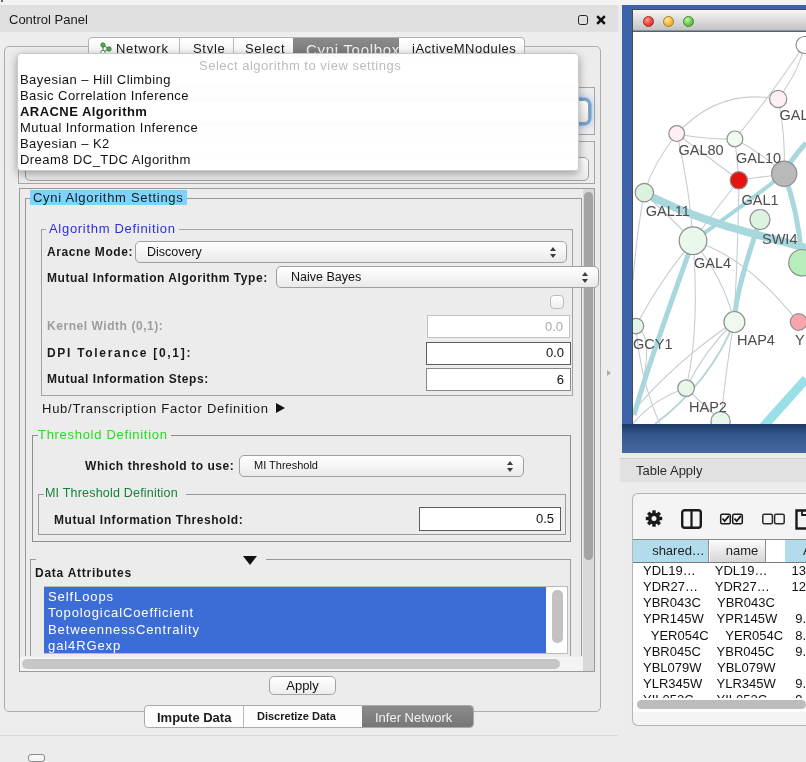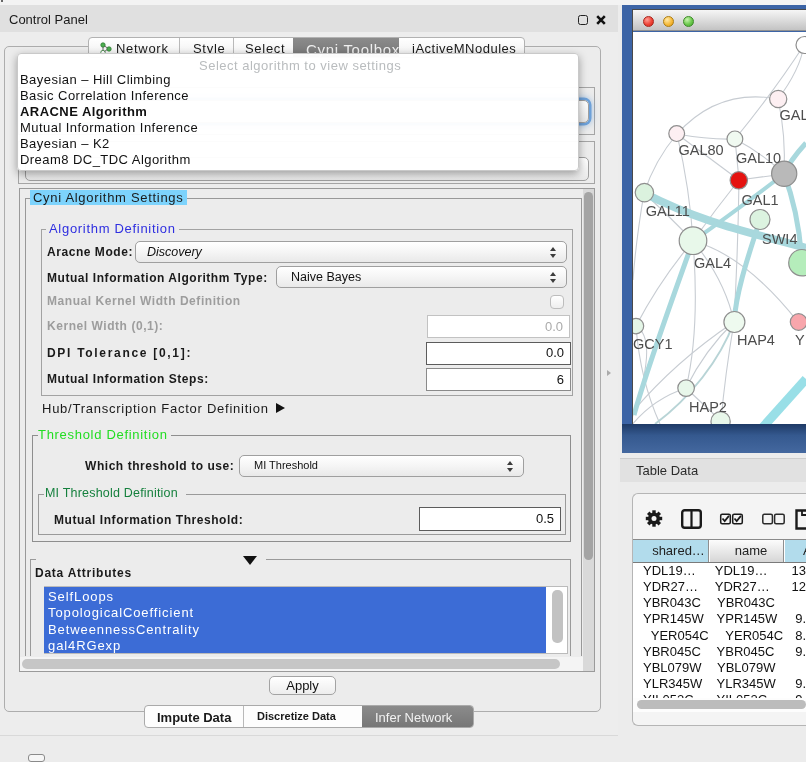"Discovery" div.abs { font-style: italic -> none }
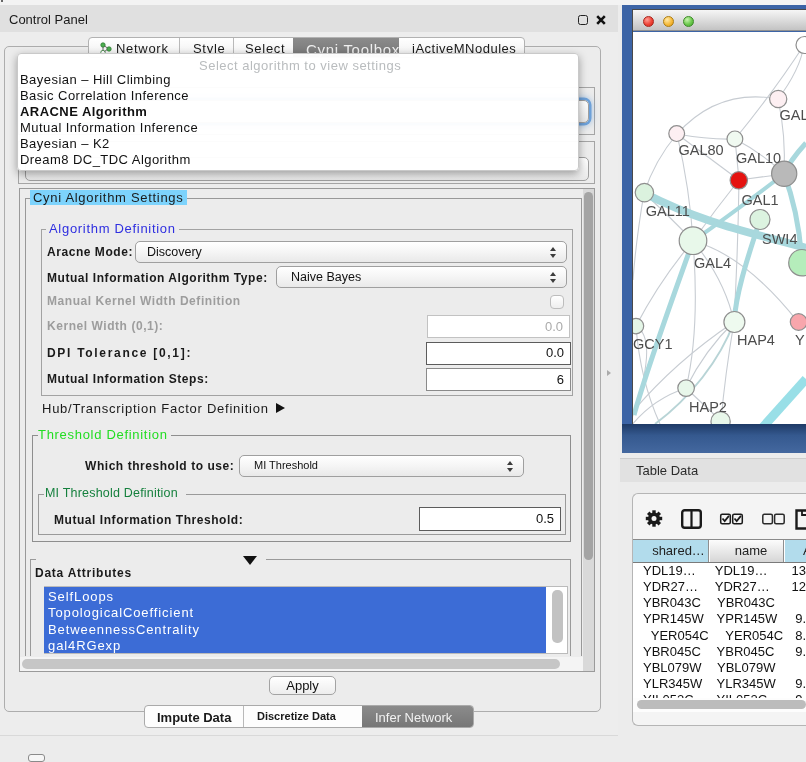"Naive Bayes" div.abs { width: 291px -> 323px }
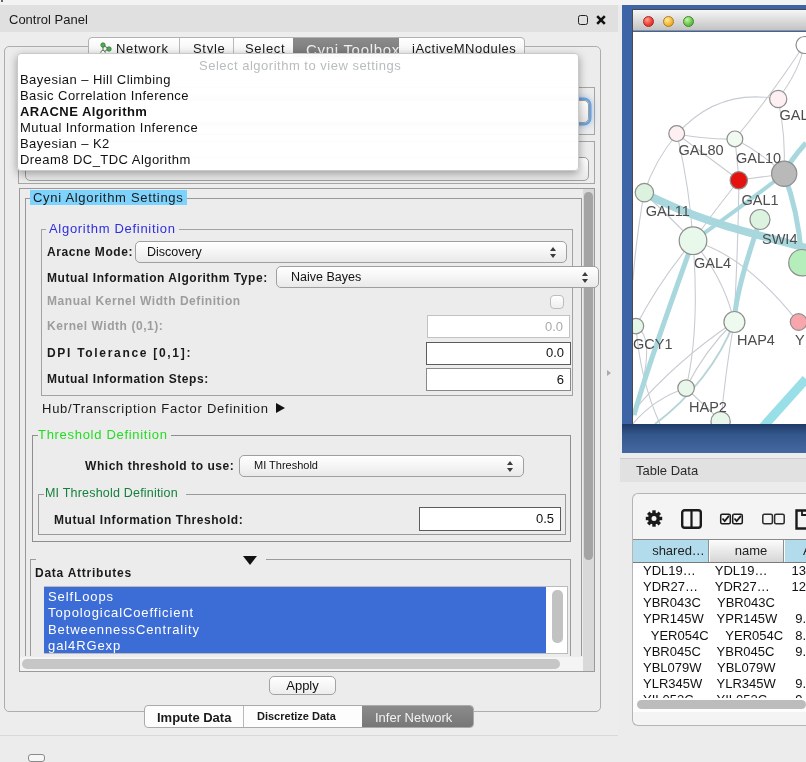"Manual Kernel Width Definition" div.abs { html: <div>Manual Kernel Width Definition</div> -> none }
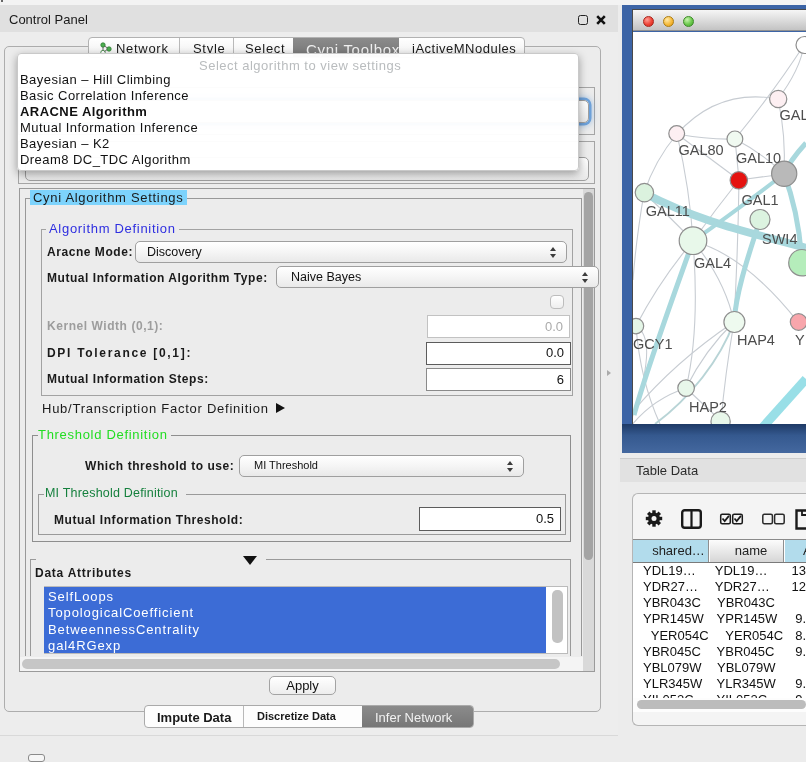"Table Data" div.abs { text: Data -> Apply }
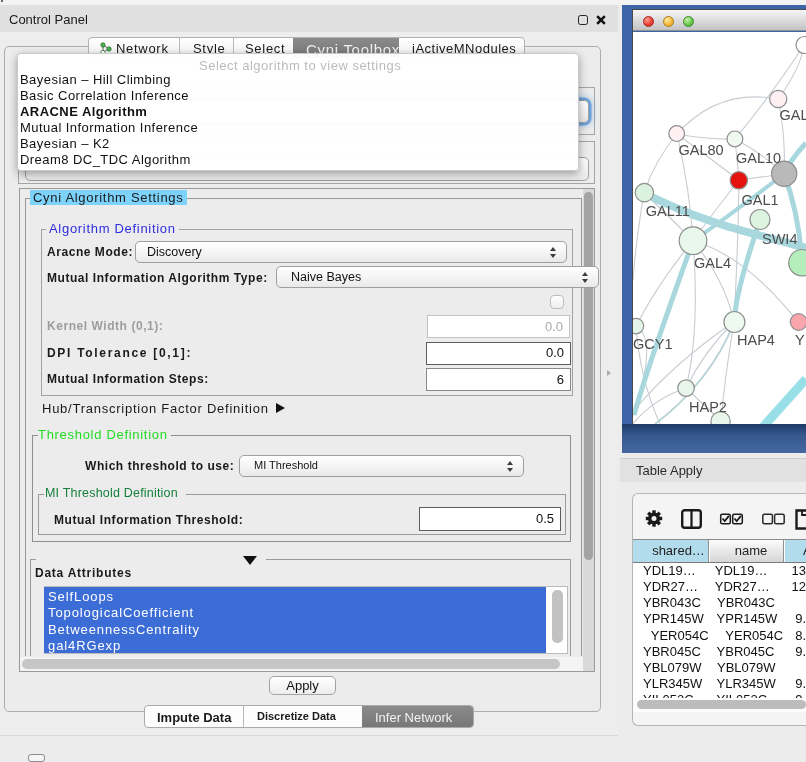"name" div.abs { width: 74px -> 56px }
